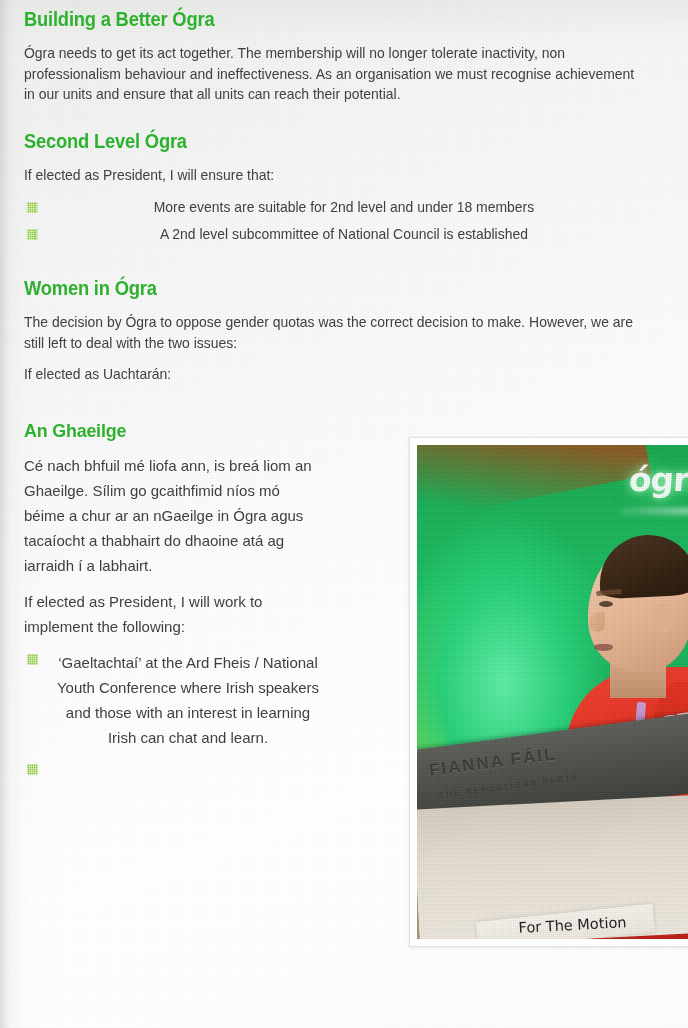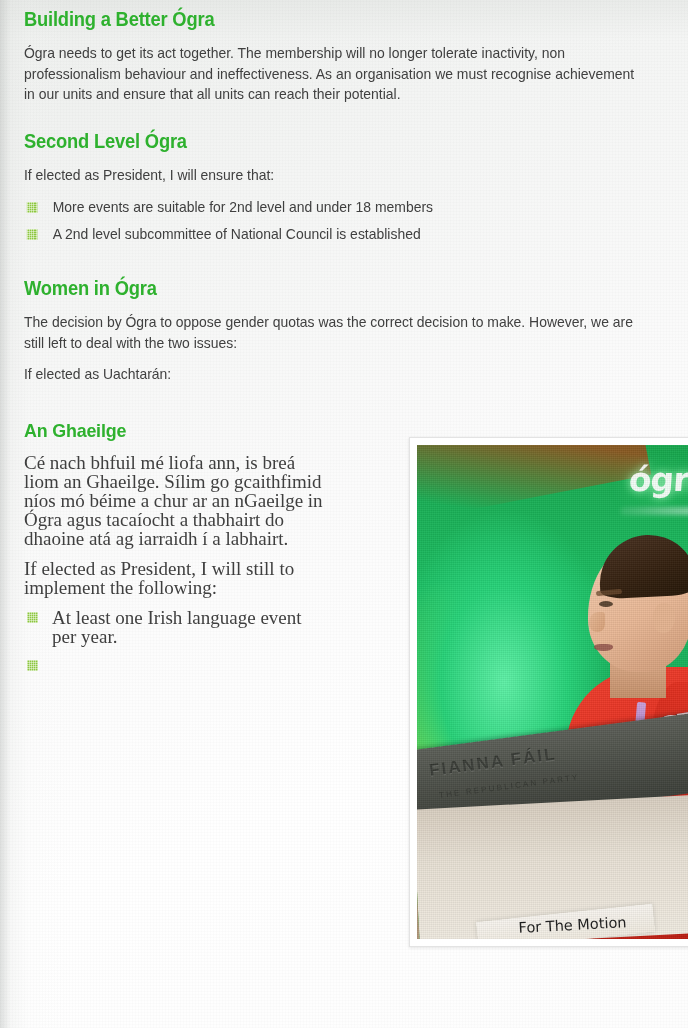"More events are suitable for" ul.bullets { text-align: none -> center }
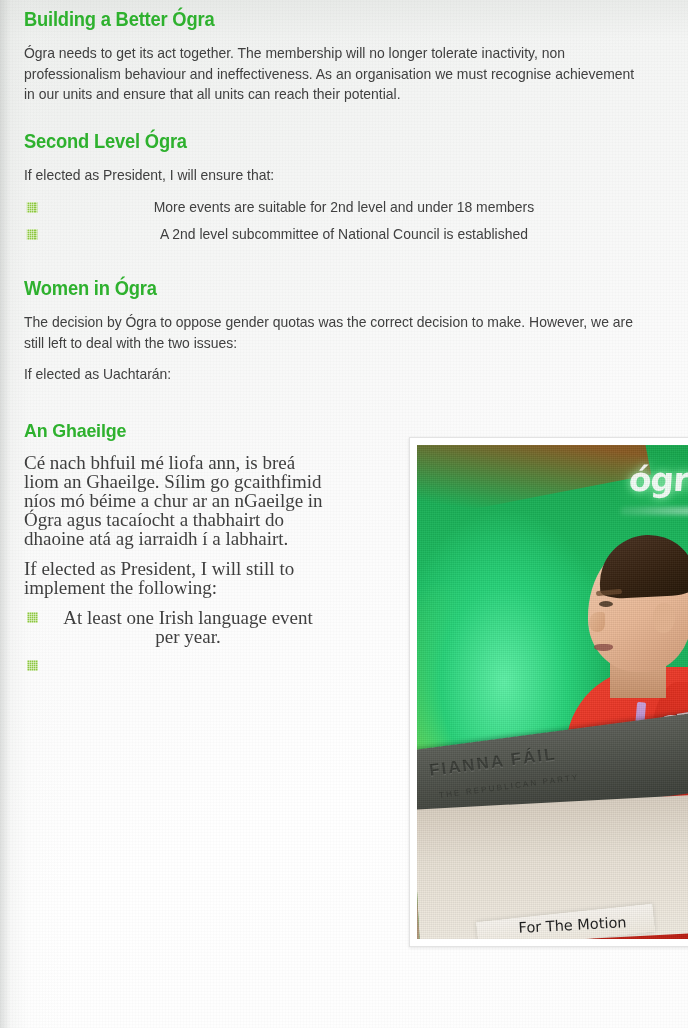"Cé nach bhfuil mé liofa" #left-col p.body-text, #left-col ul.bullets li { font-family: Liberation Serif, serif -> Liberation Sans, sans-serif; font-size: 19px -> 15px; line-height: 19px -> 25px }
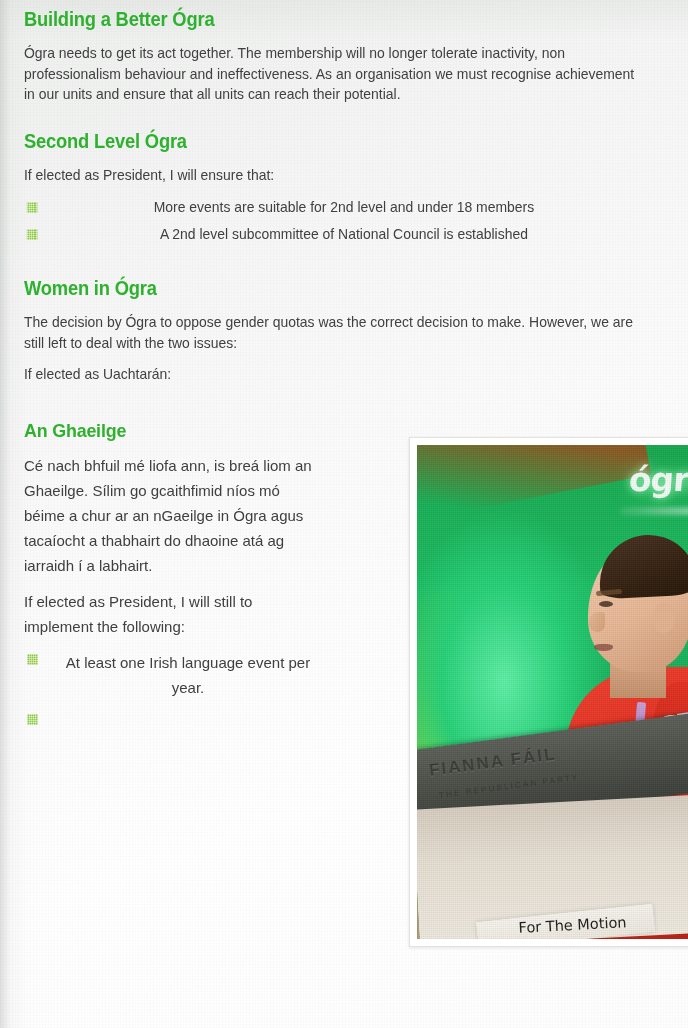"If elected as President, I will still" p.body-text { text: still -> work }
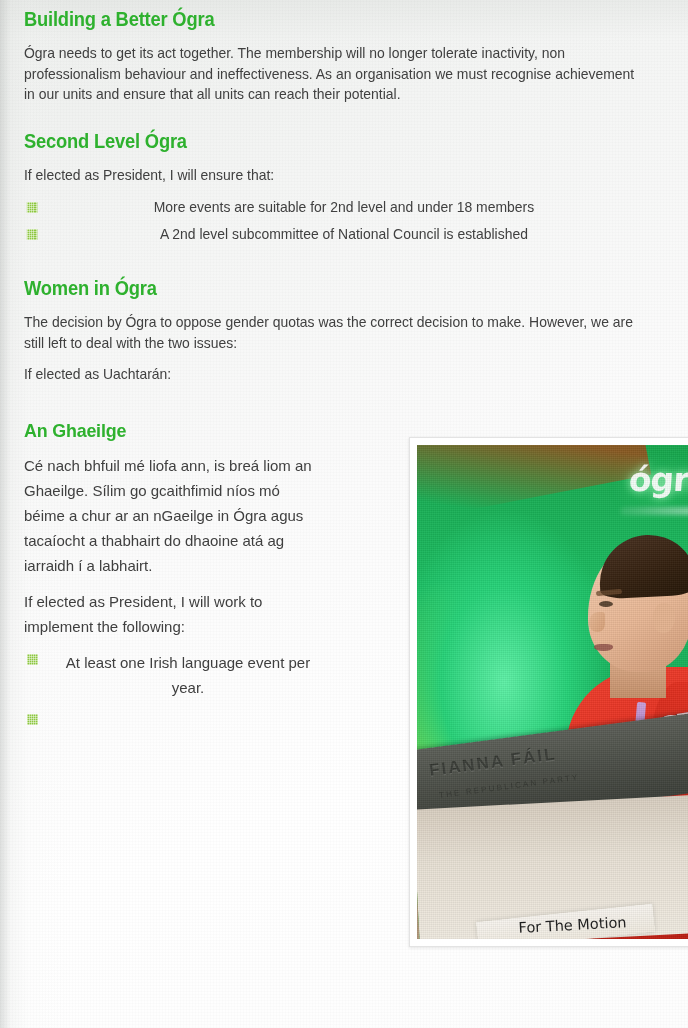"‘Gaeltachtaí’ at the Ard Fheis" li { html: none -> <li> <span></span> <span>‘Gaeltachtaí’ at the Ard Fheis / National Youth Conference where Irish speakers and those with an interest in learning Irish can chat and learn.</span> </li> }
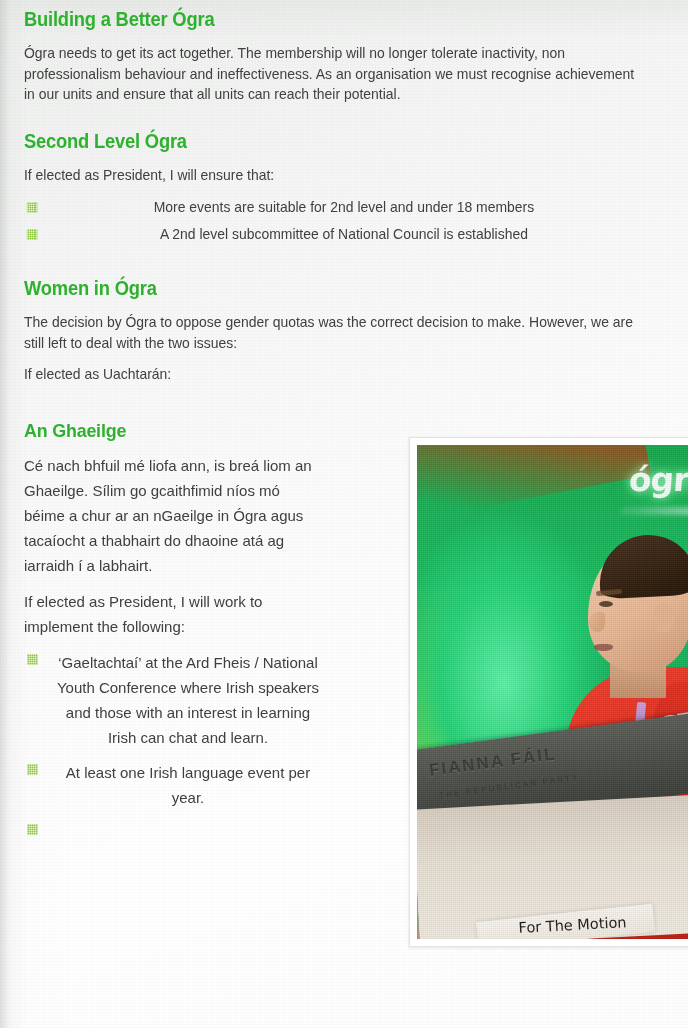"At least one Irish language" li { html: <li> <span></span> <span>At least one Irish language event per year.</span> </li> -> none }
